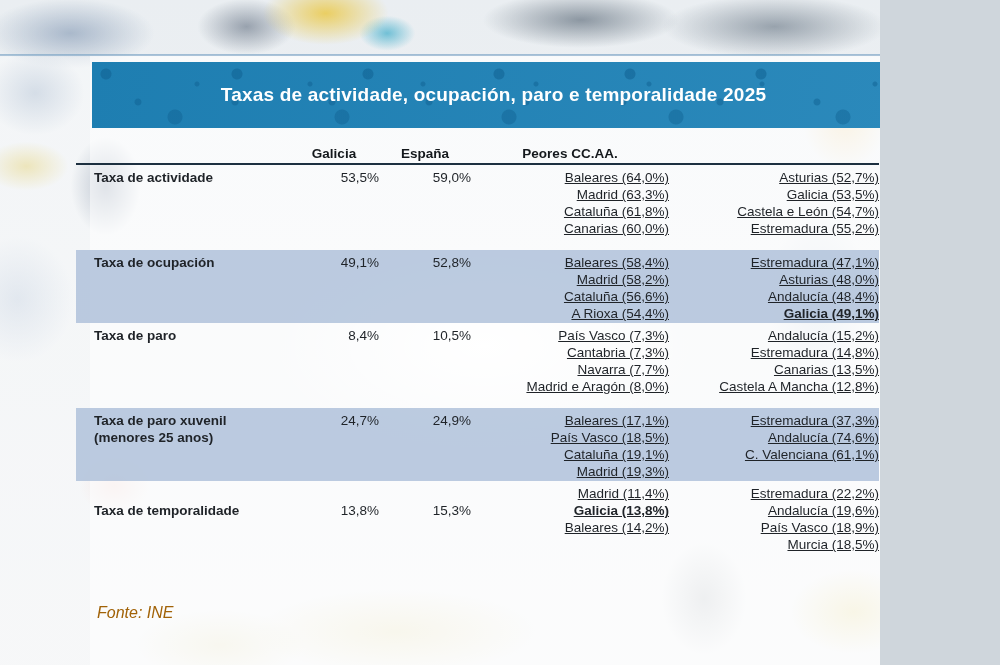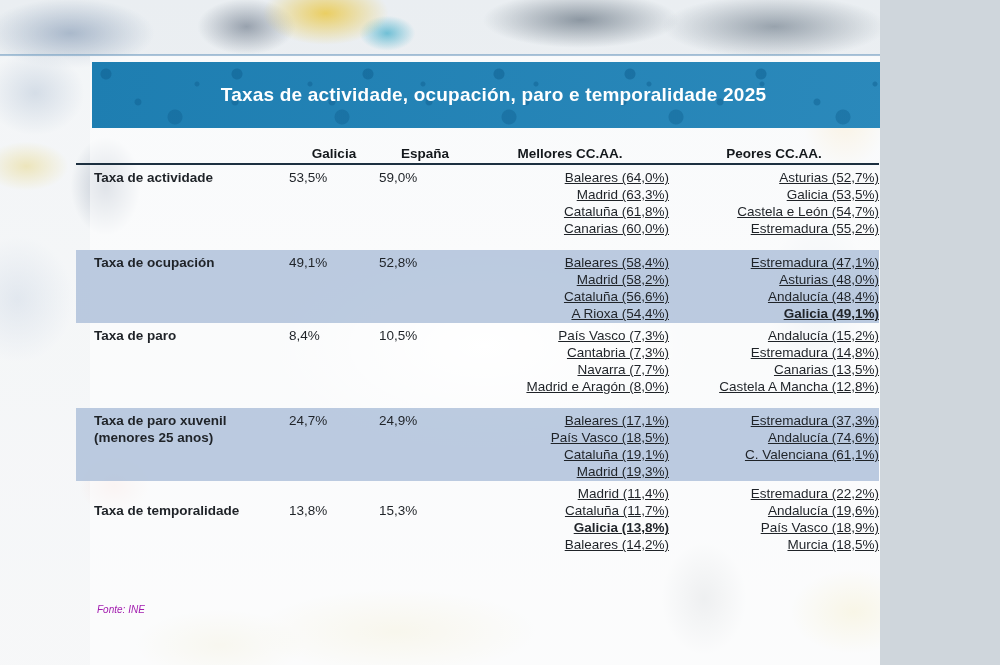"Mellores CC.AA." div.cell { html: <div>Mellores CC.AA.</div> -> none }
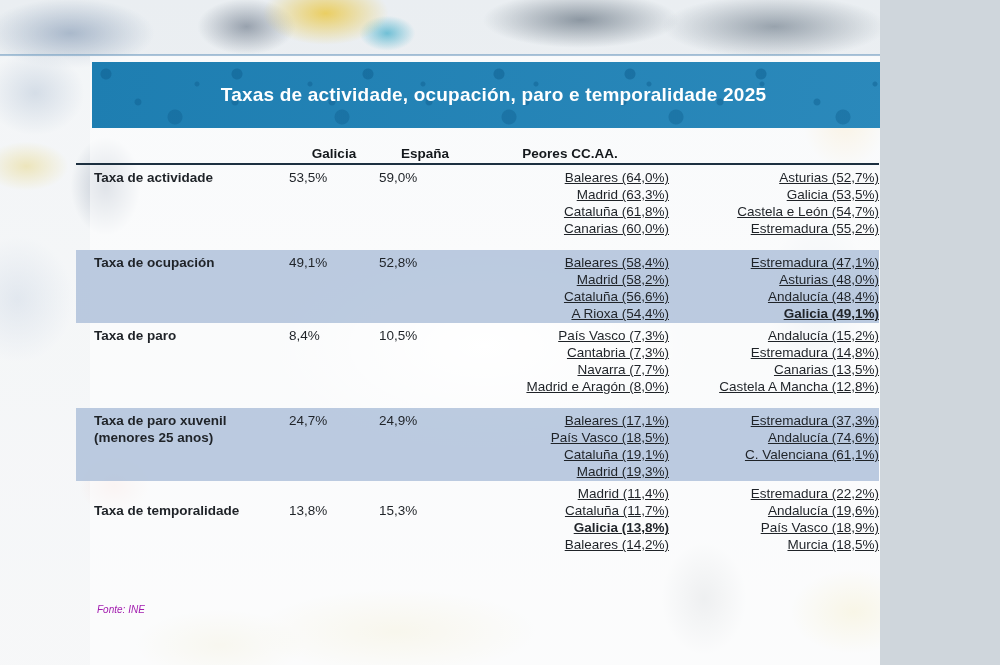"53,5%" .val { text-align: left -> right }
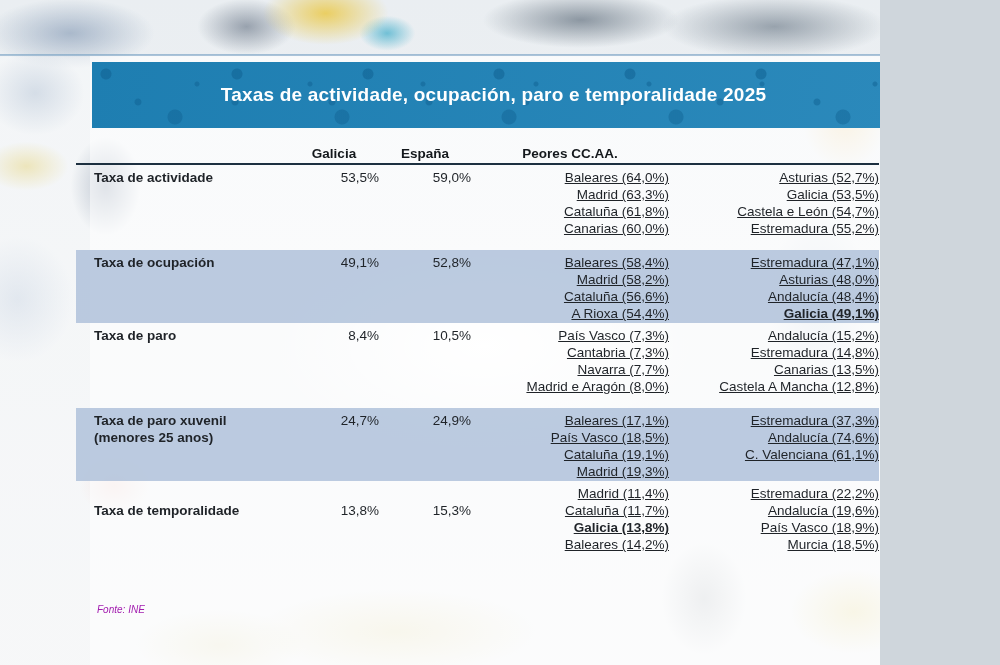"Cataluña (11,7%)" div.cc { html: <div>Cataluña (11,7%)</div> -> none }
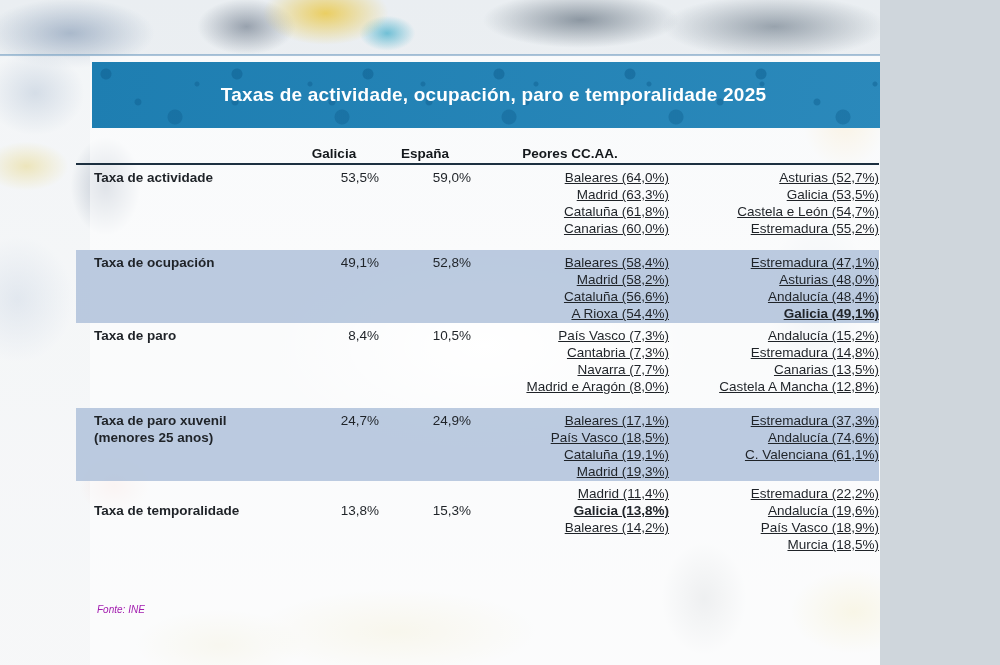"Fonte: INE" .source { color: #a21caf -> #a16207; font-size: 10px -> 16px }
